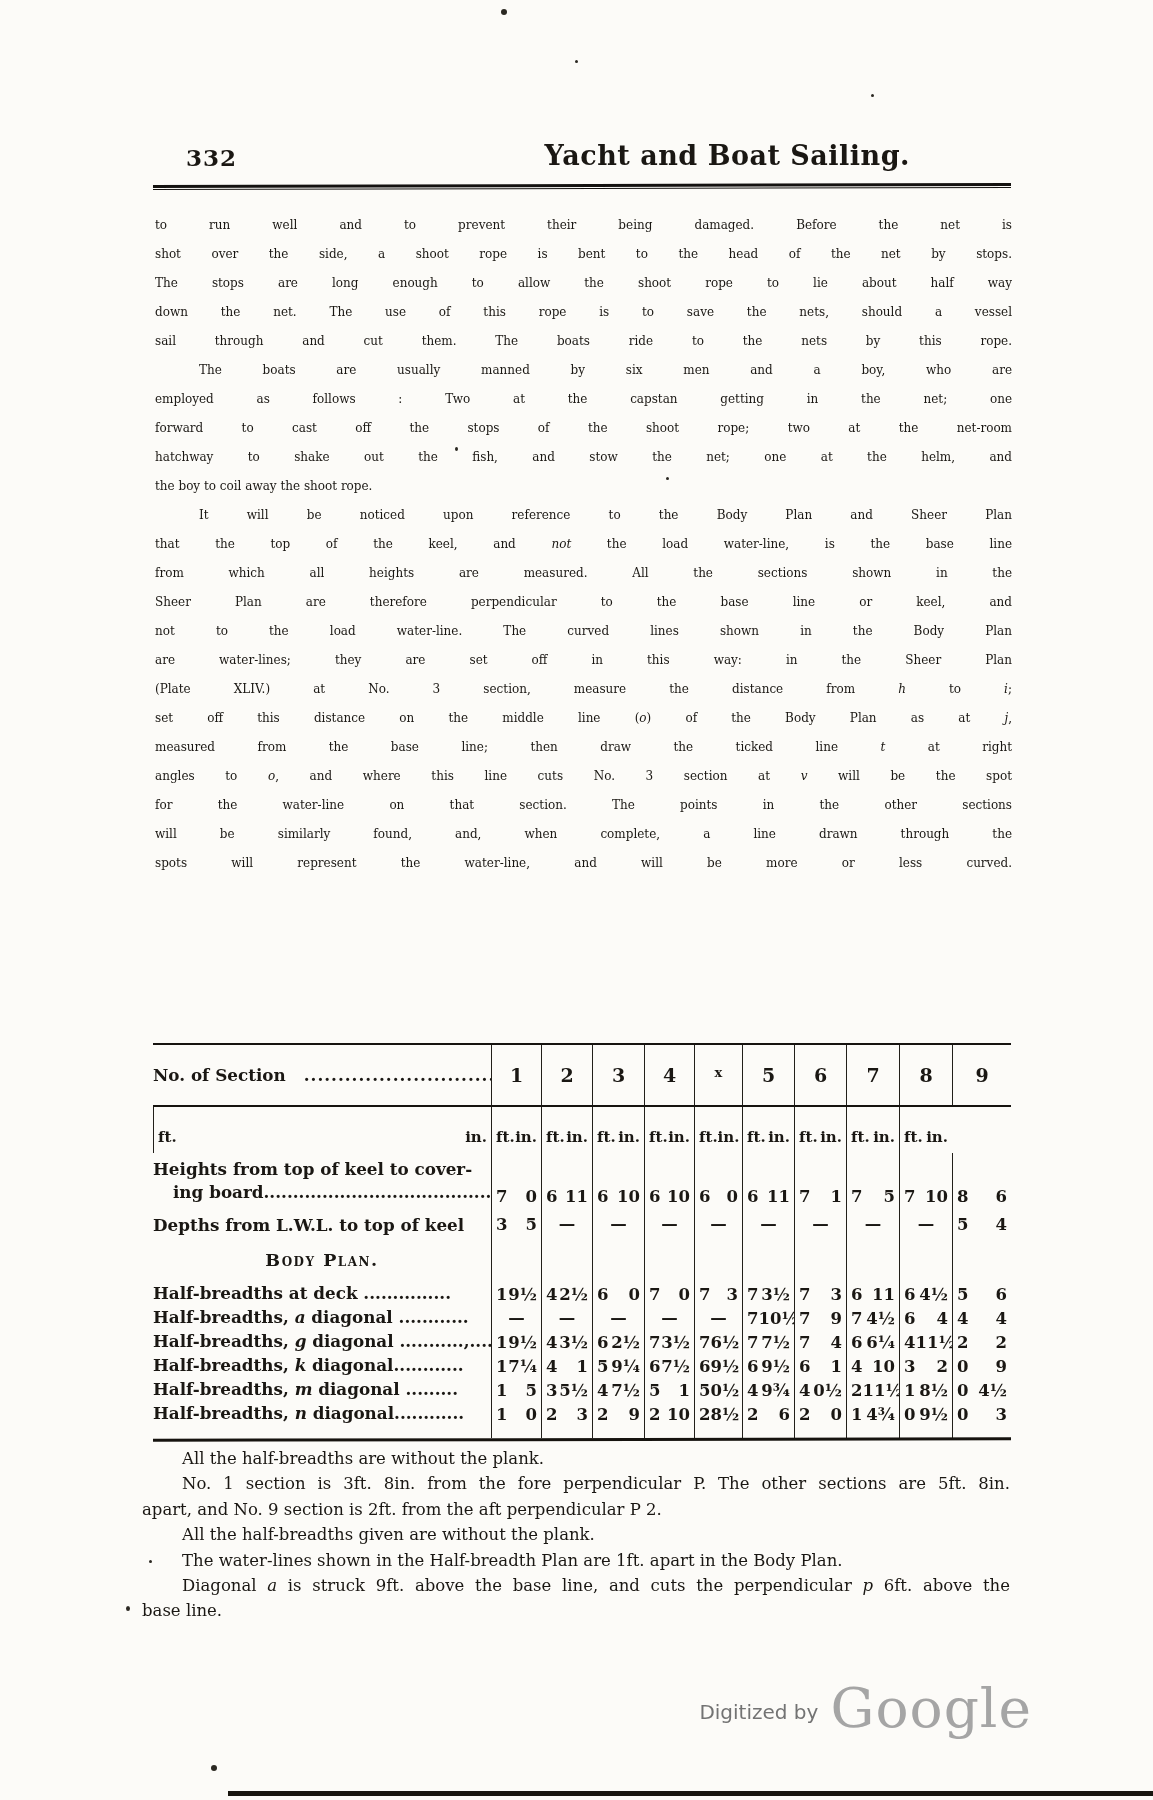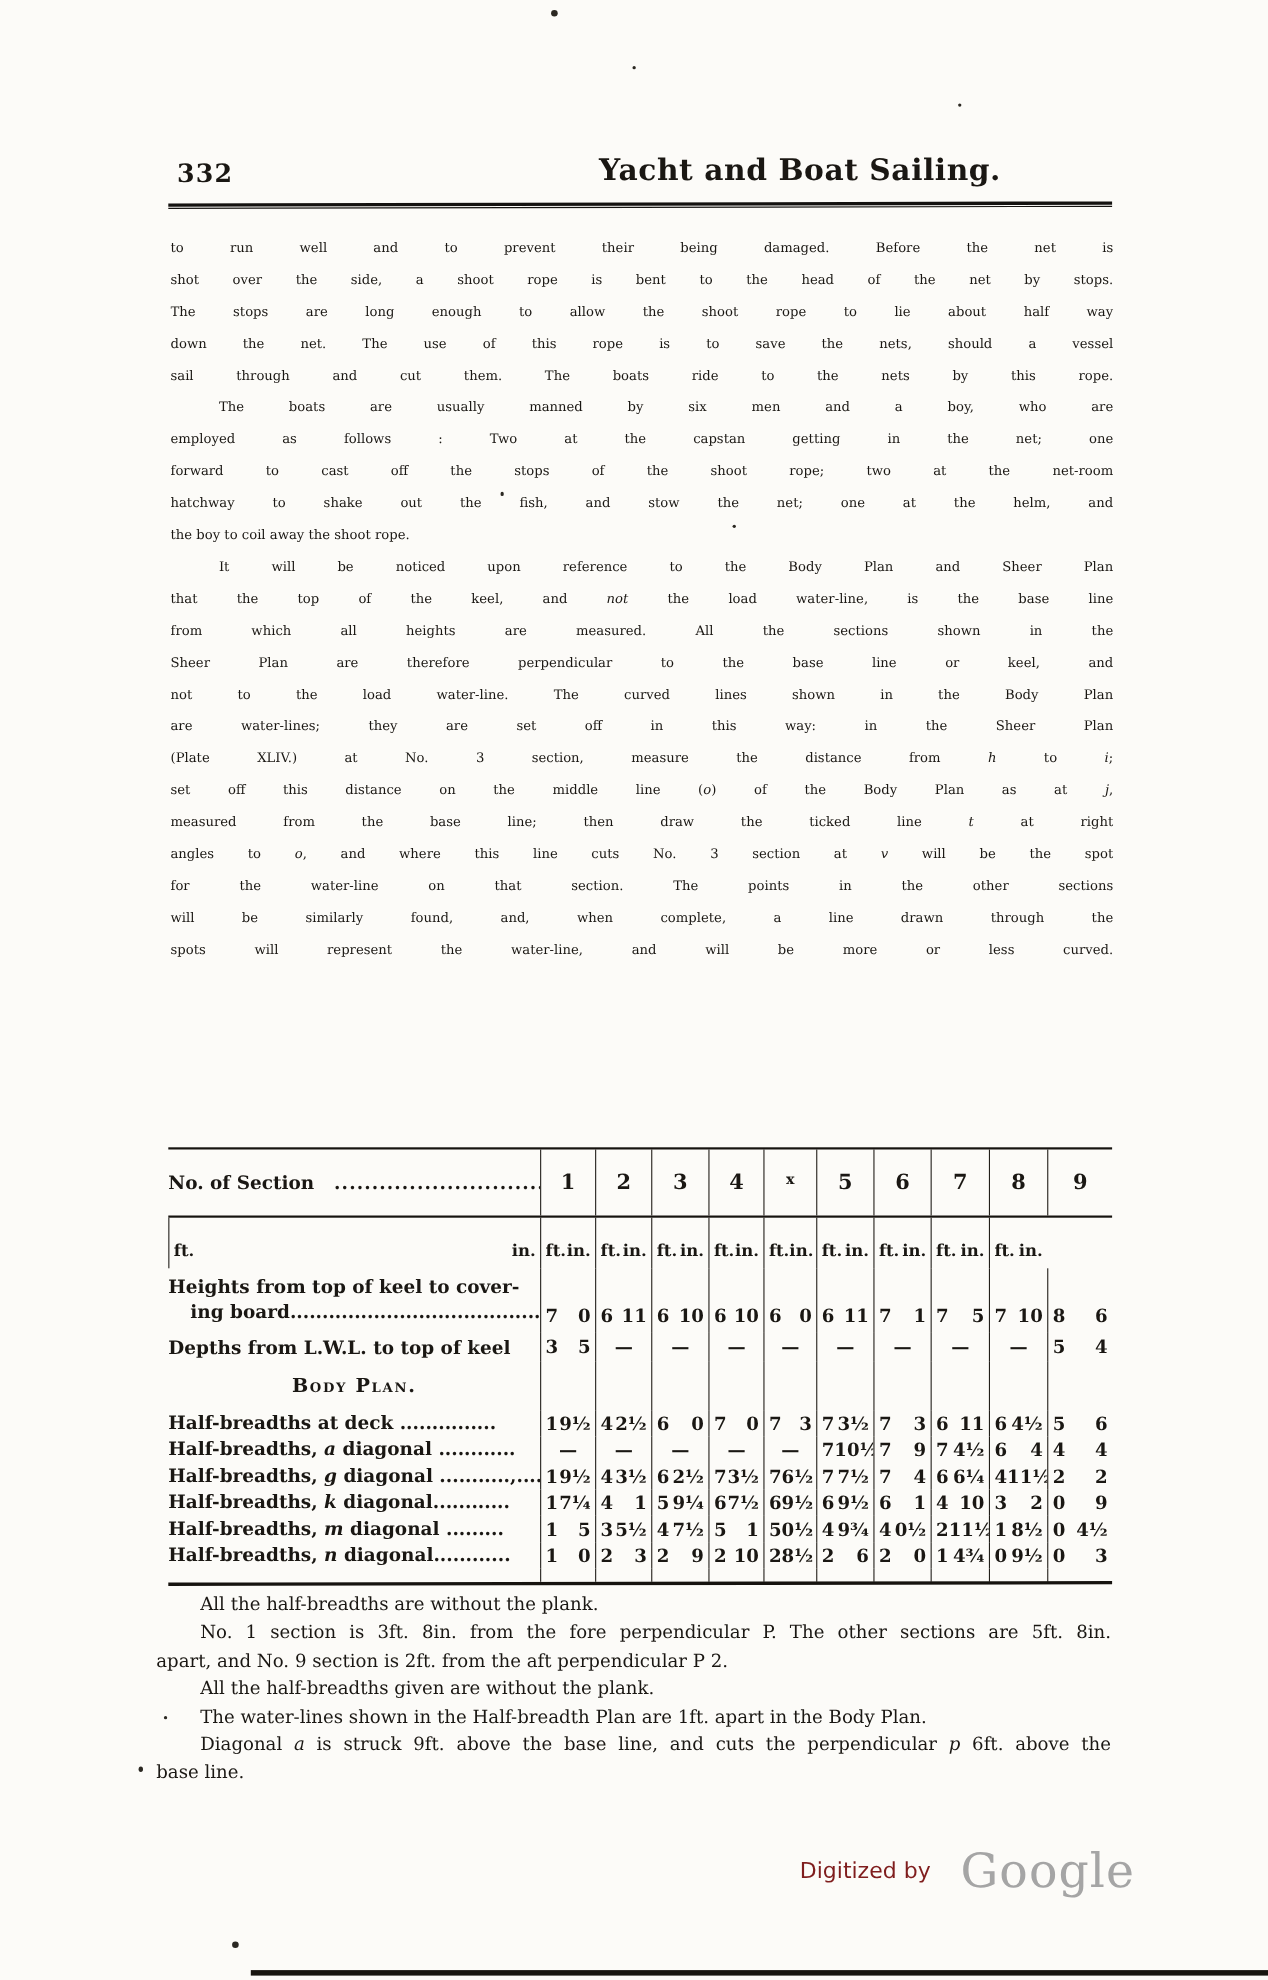"332" .pagenum { left: 161px -> 186px }
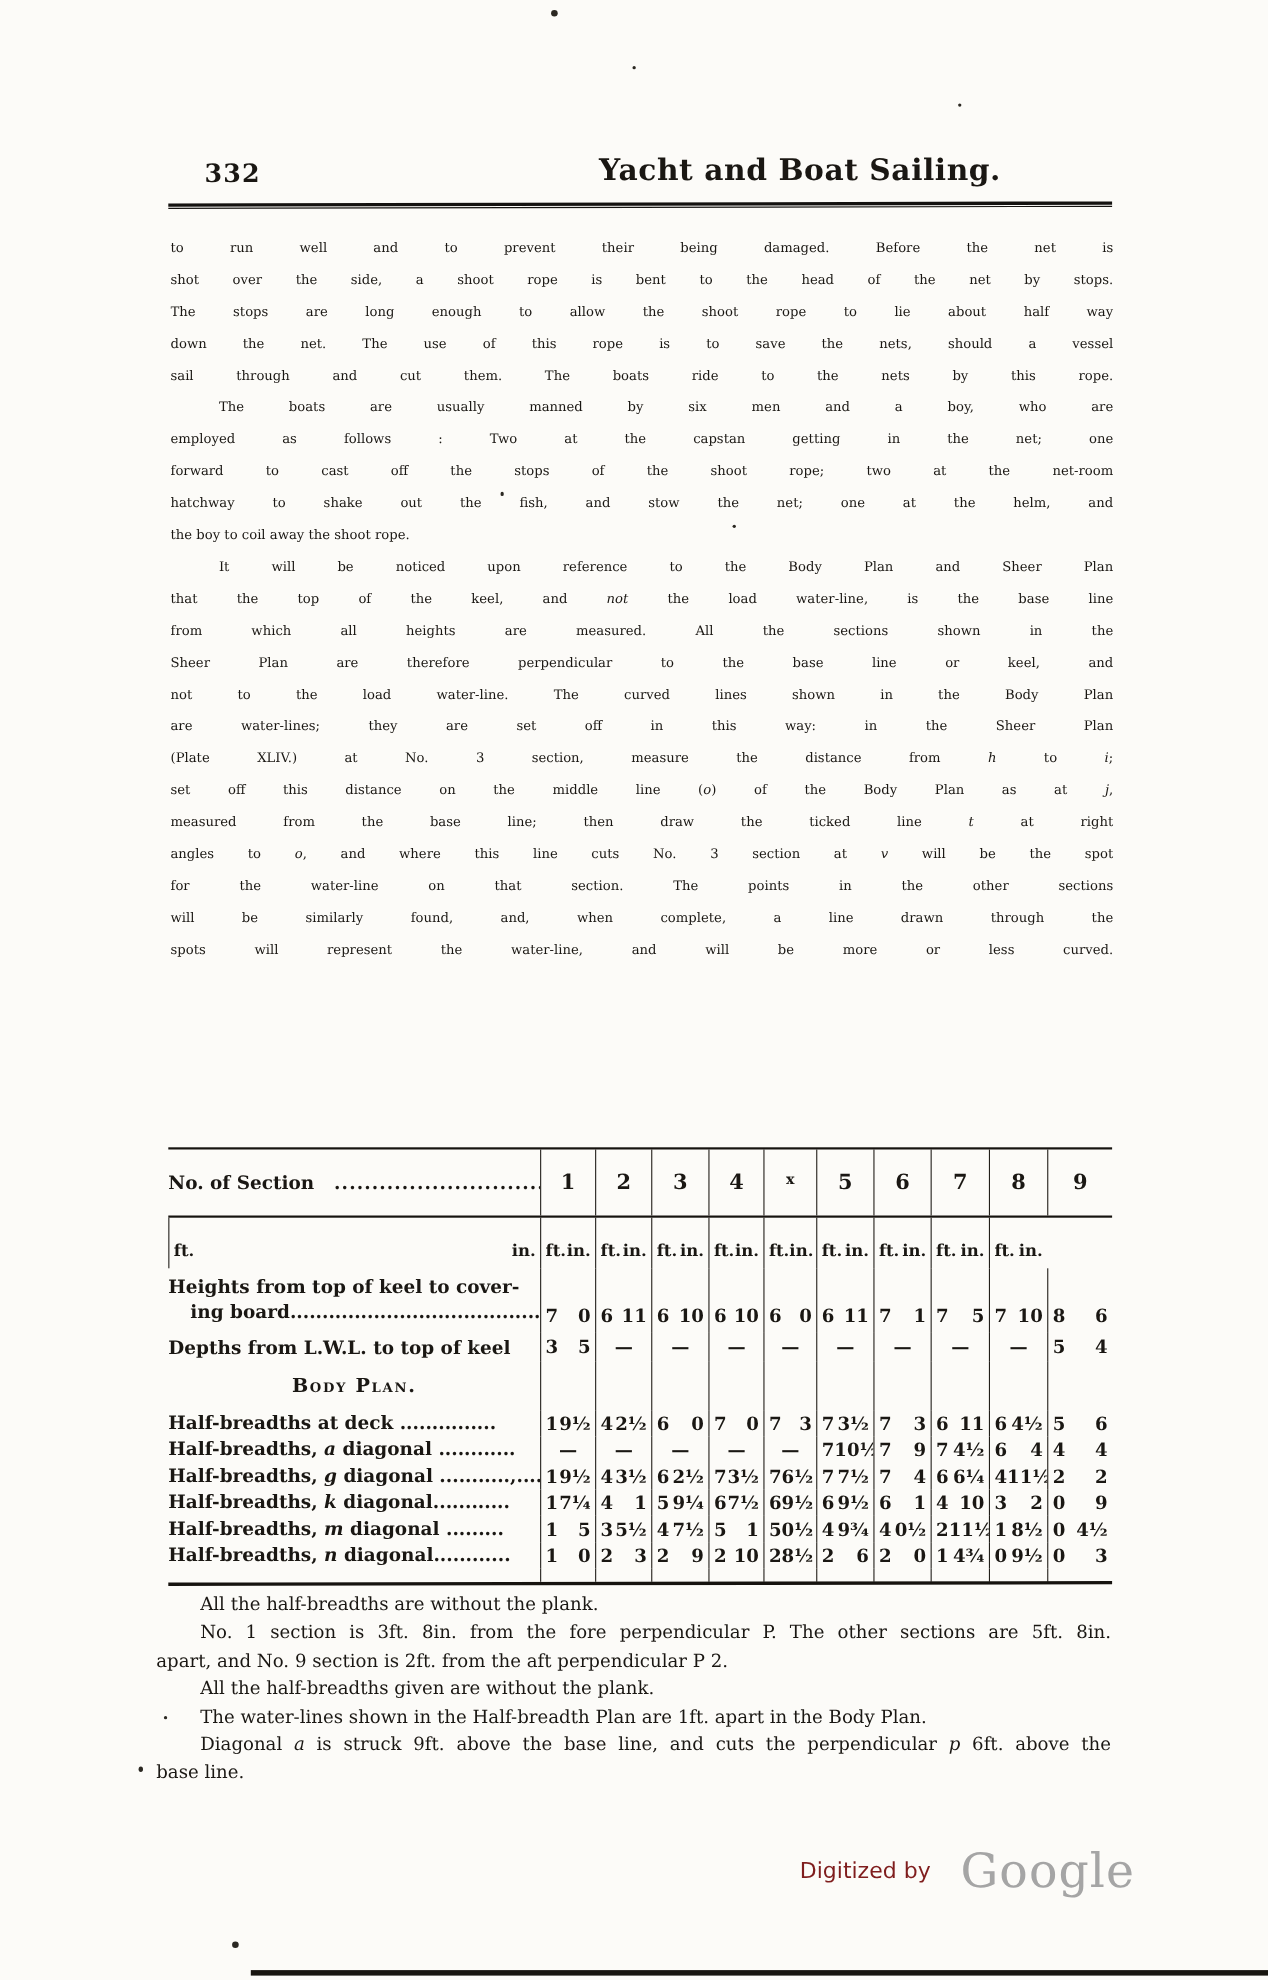"Digitized by" .wm-prefix { color: #7f1d1d -> #737373 }
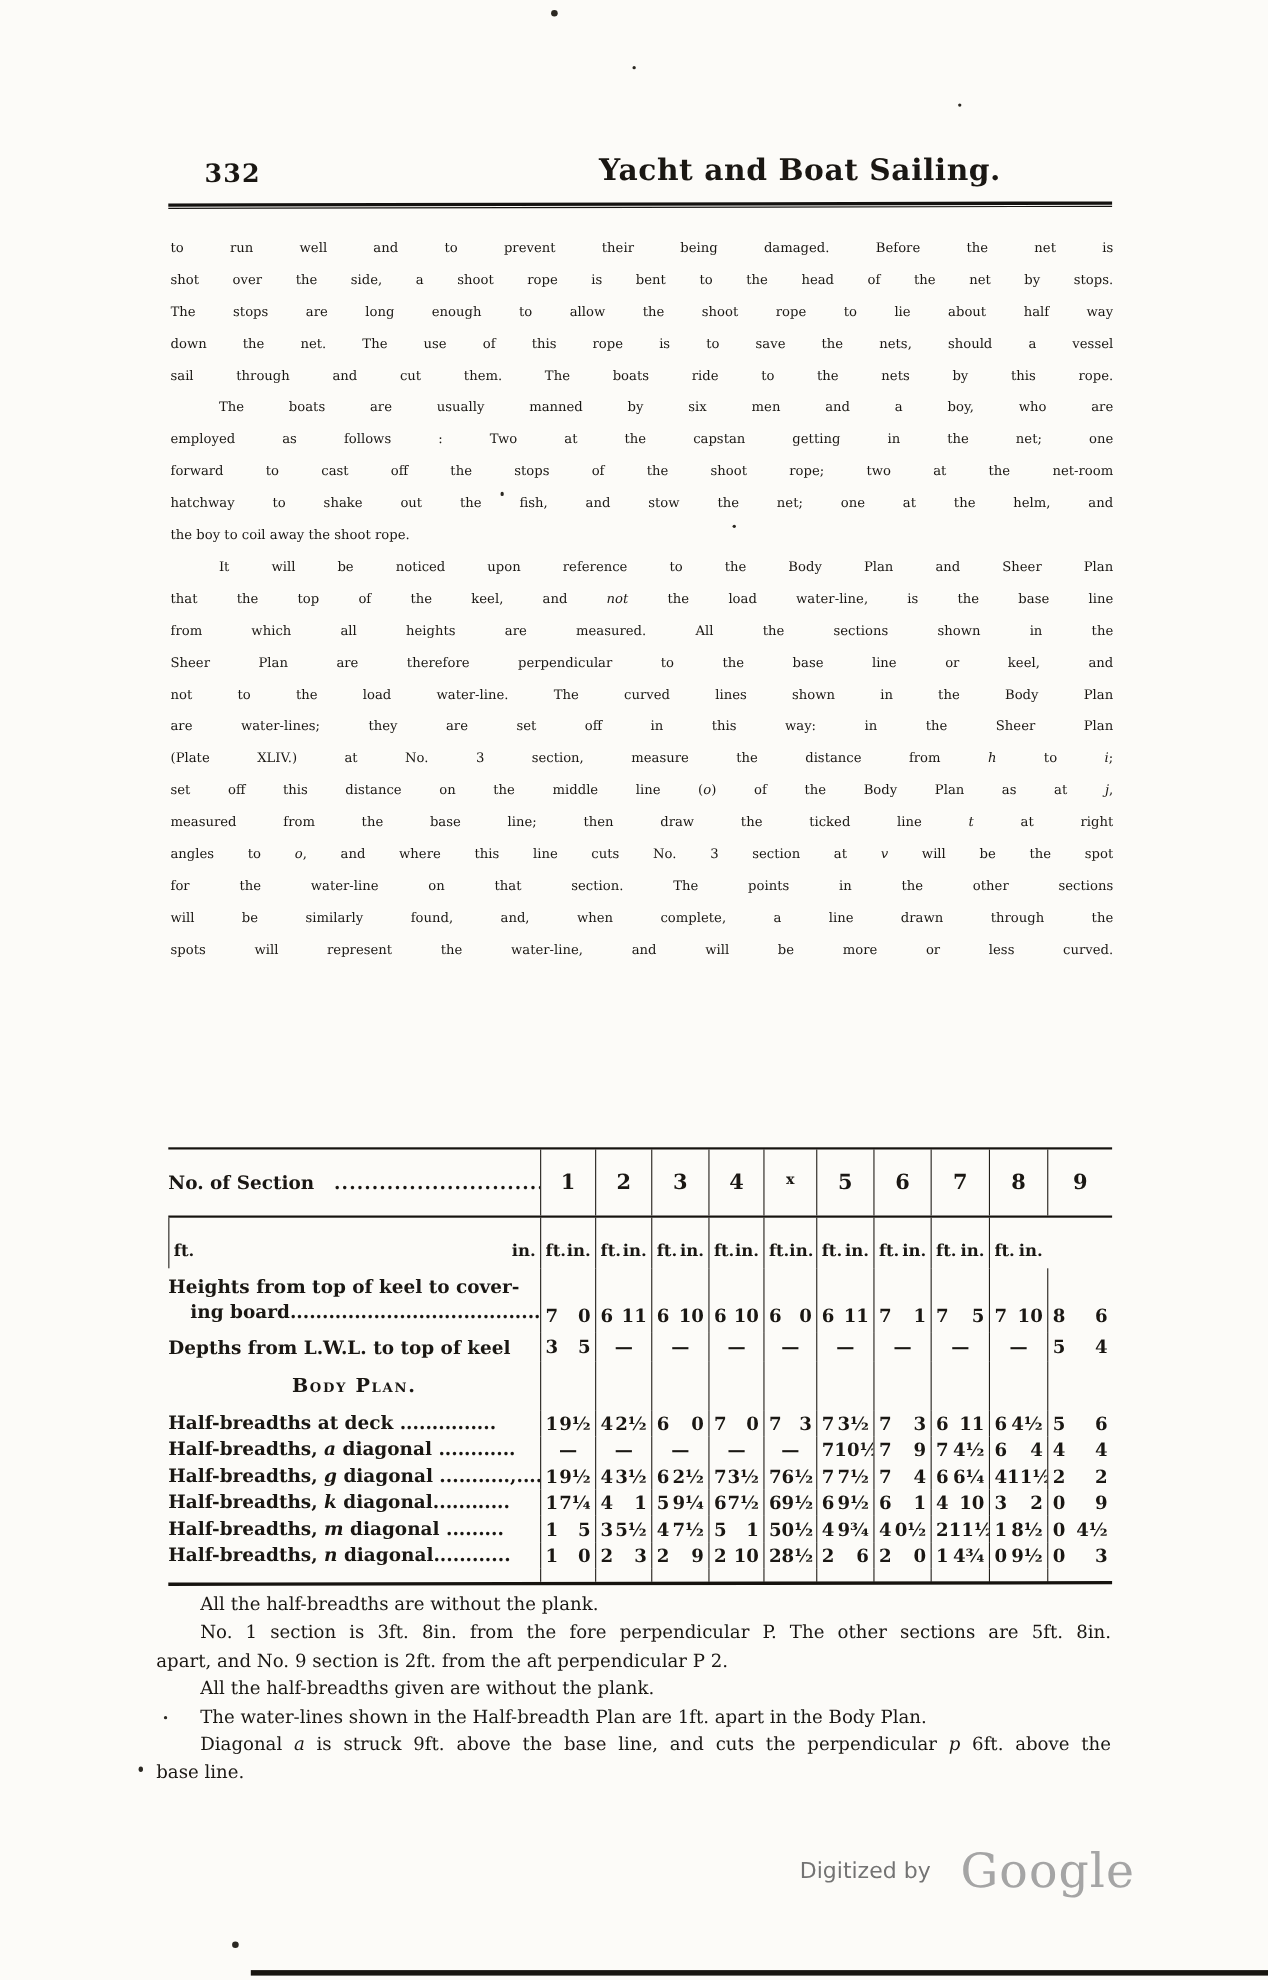"Google" .wm-logo { font-size: 43px -> 55px; margin-left: 22px -> 7px }
